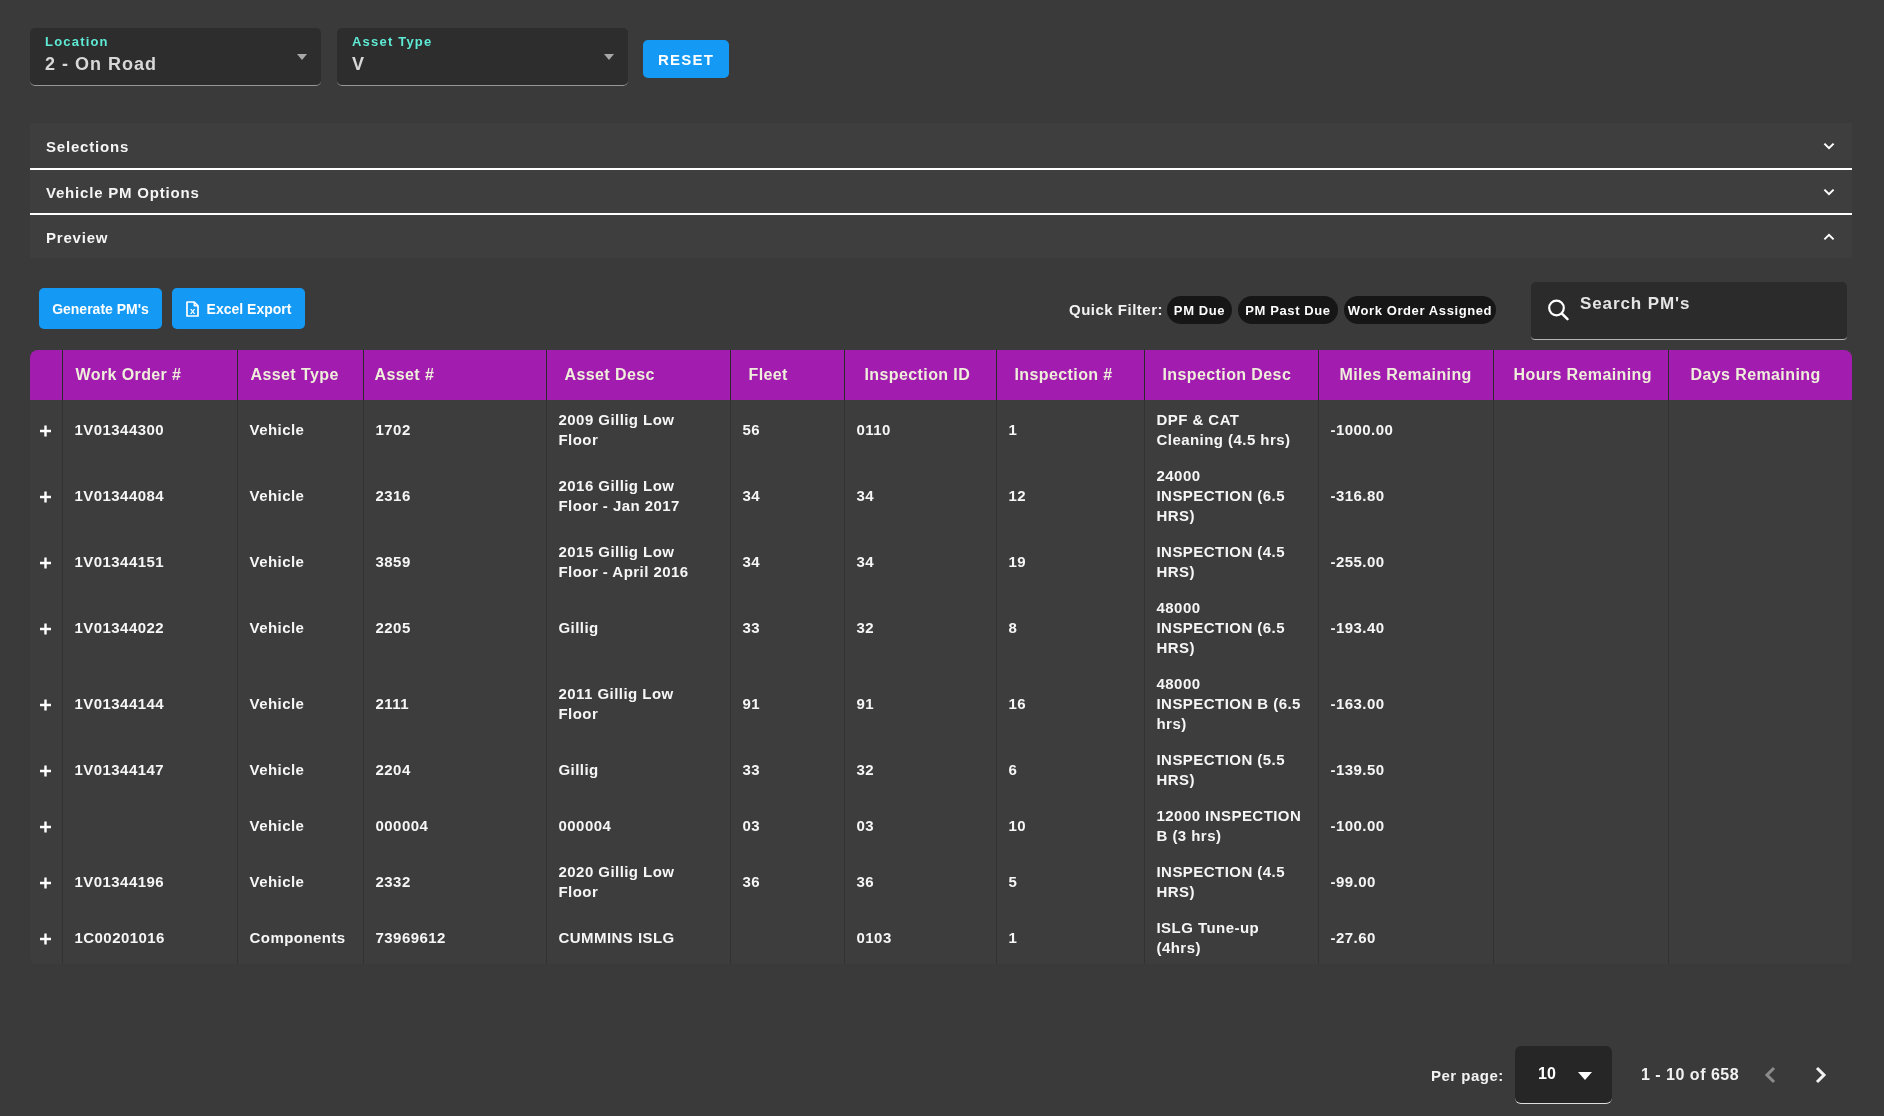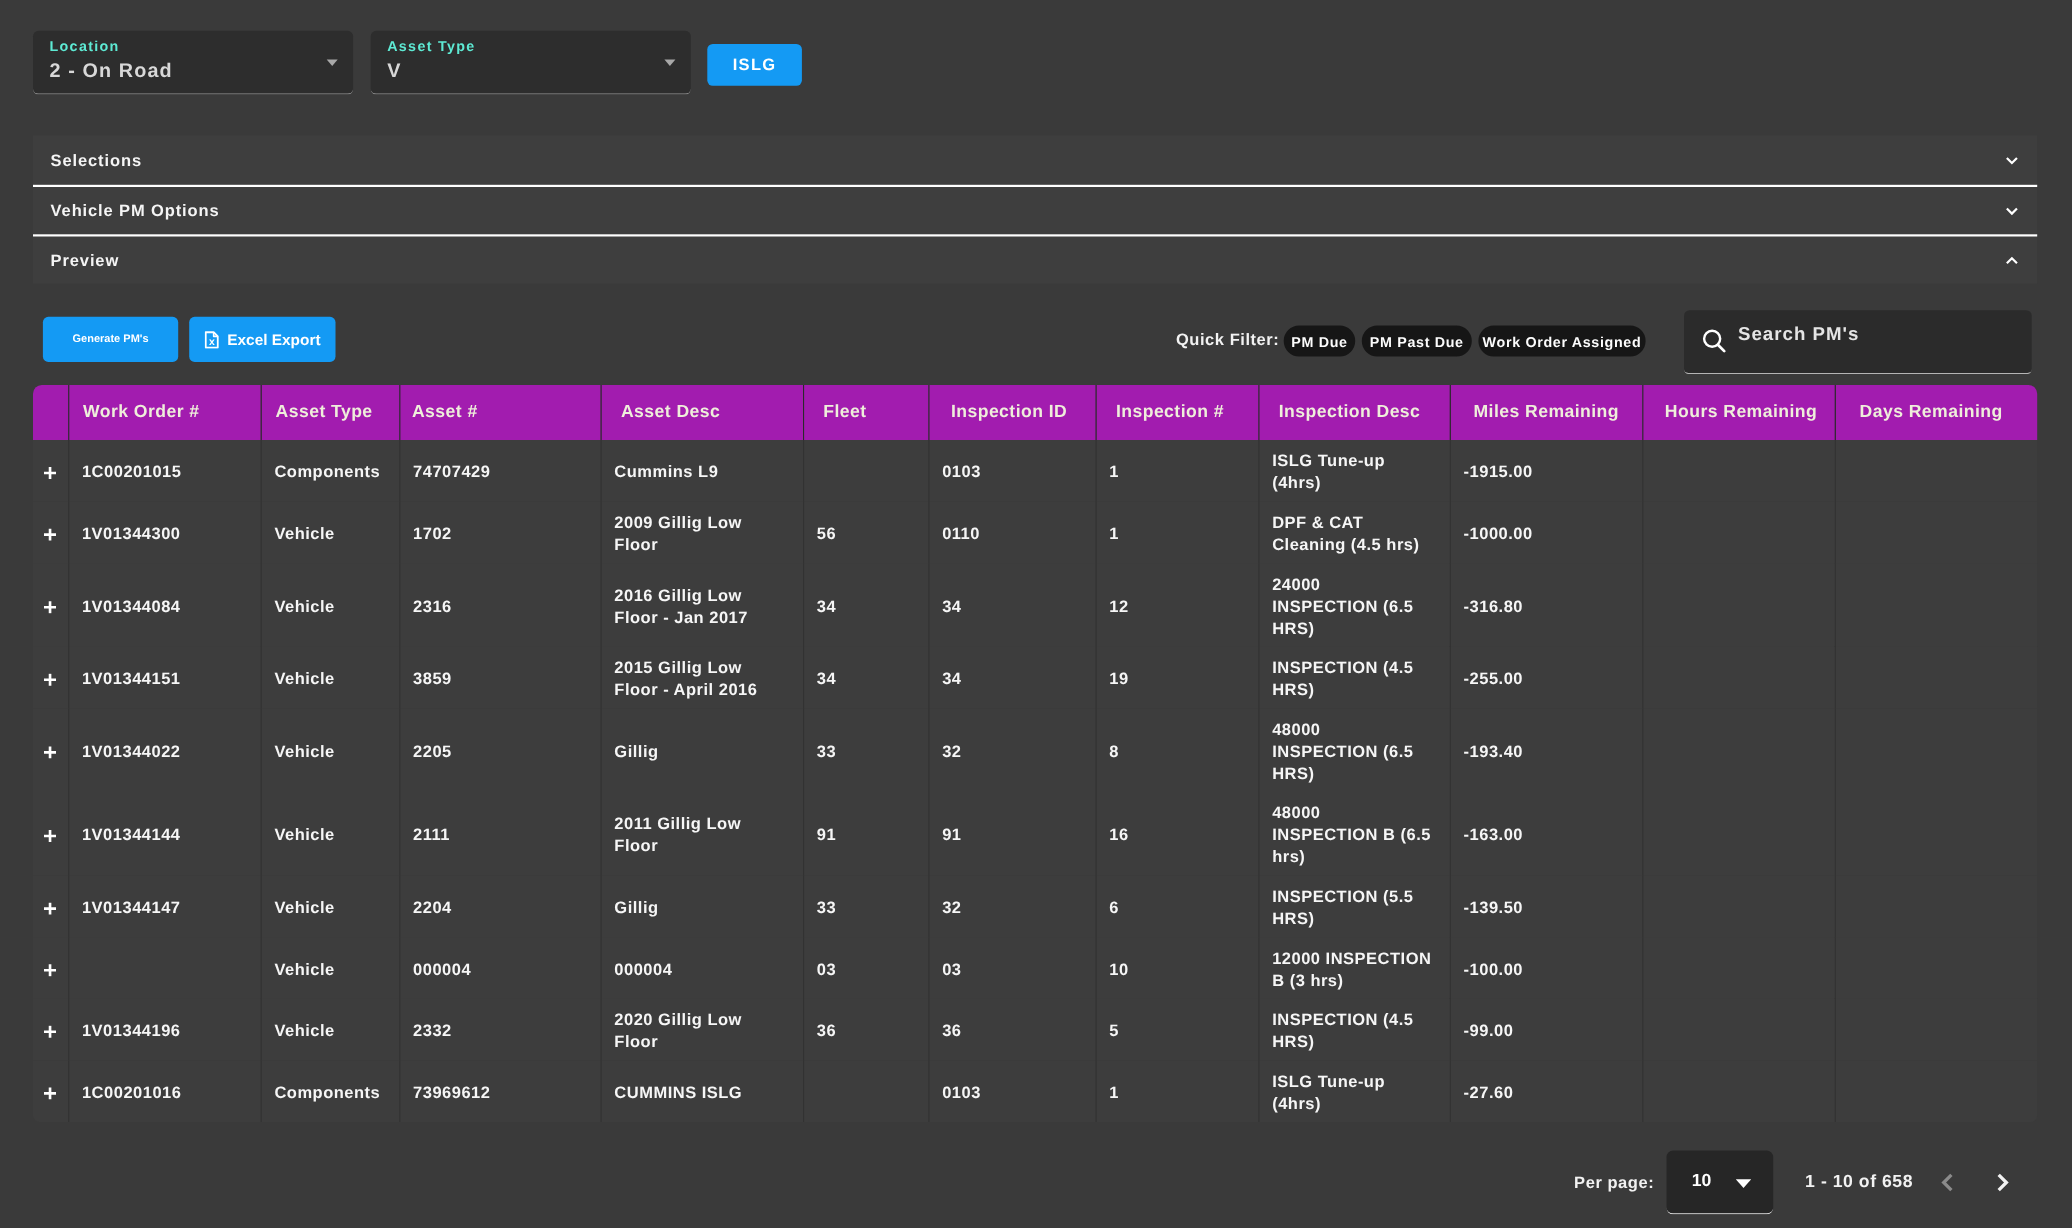"ISLG" div.btn { text: ISLG -> RESET }
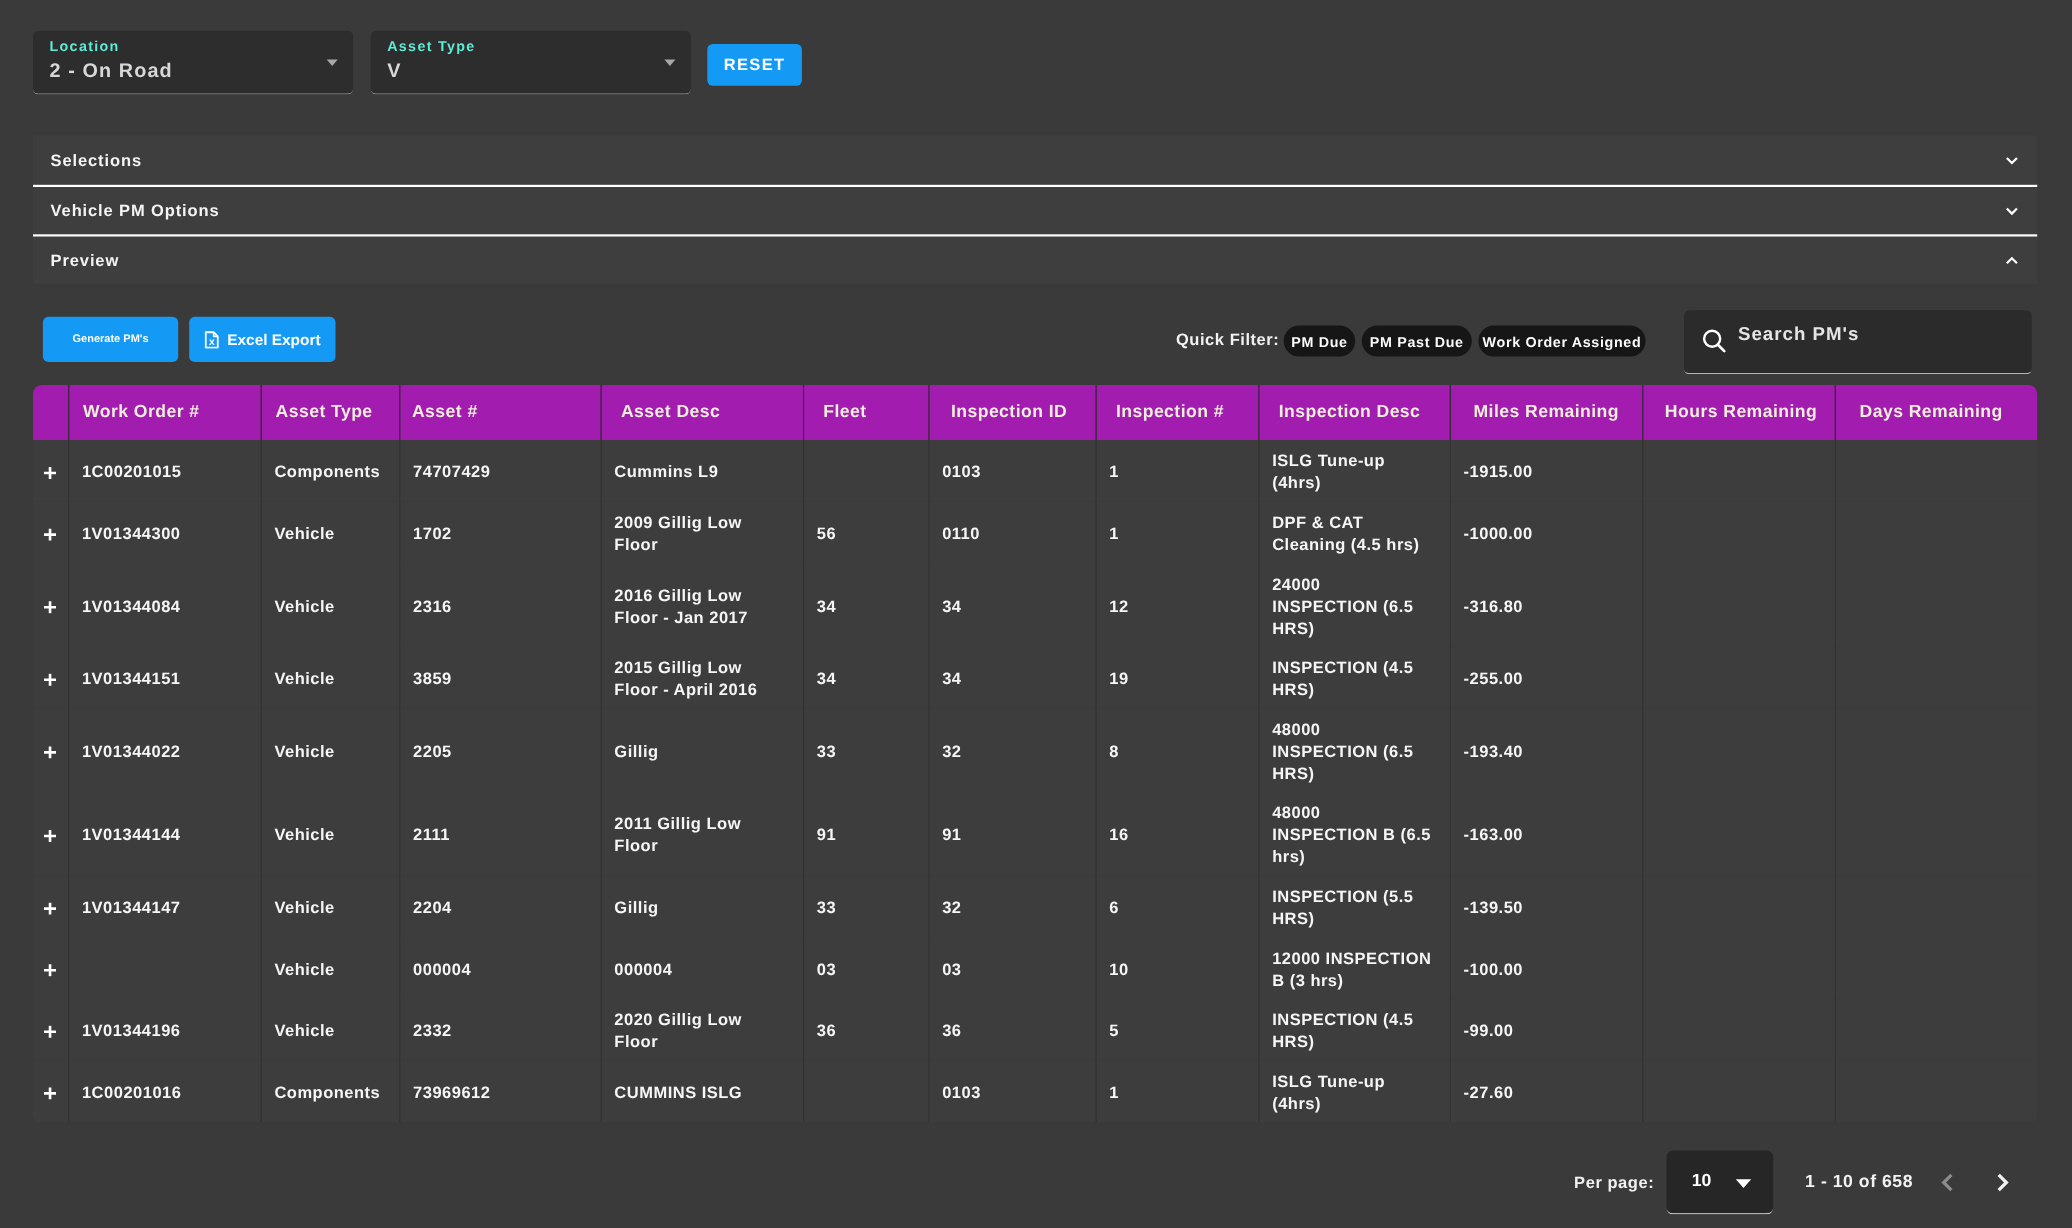"Generate PM's" div.btn { font-size: 10px -> 14px }
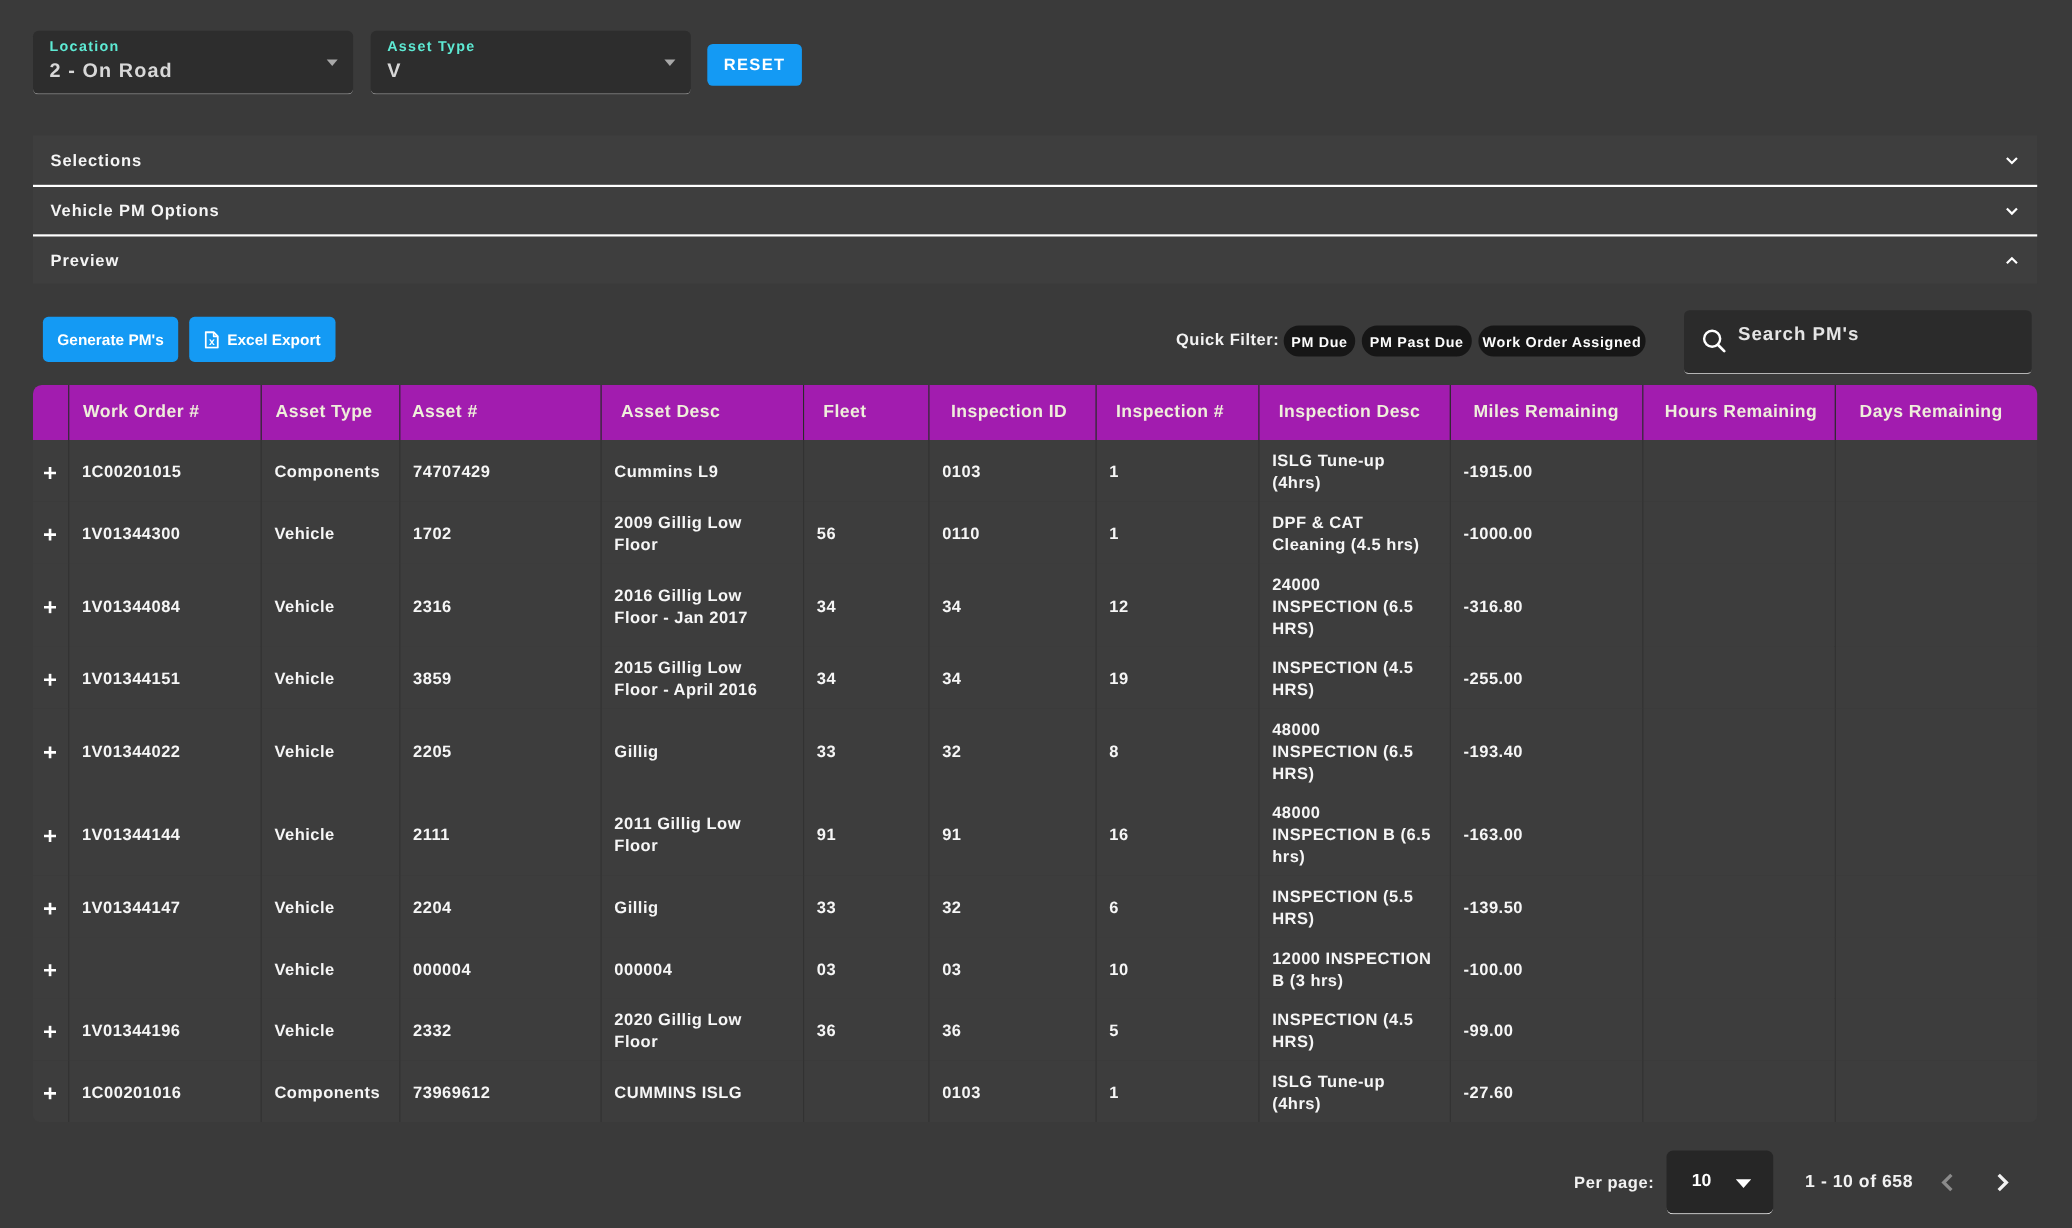"1C00201015" tr { html: <tr> <td><svg> <path></path> </svg></td> <td>1C00201015</td> <td>Components</td> <td>74707429</td> <td>Cummins L9</td> <td></td> <td>0103</td> <td>1</td> <td>ISLG Tune-up<br>(4hrs)</td> <td>-1915.00</td> <td></td> <td></td> </tr> -> none }
